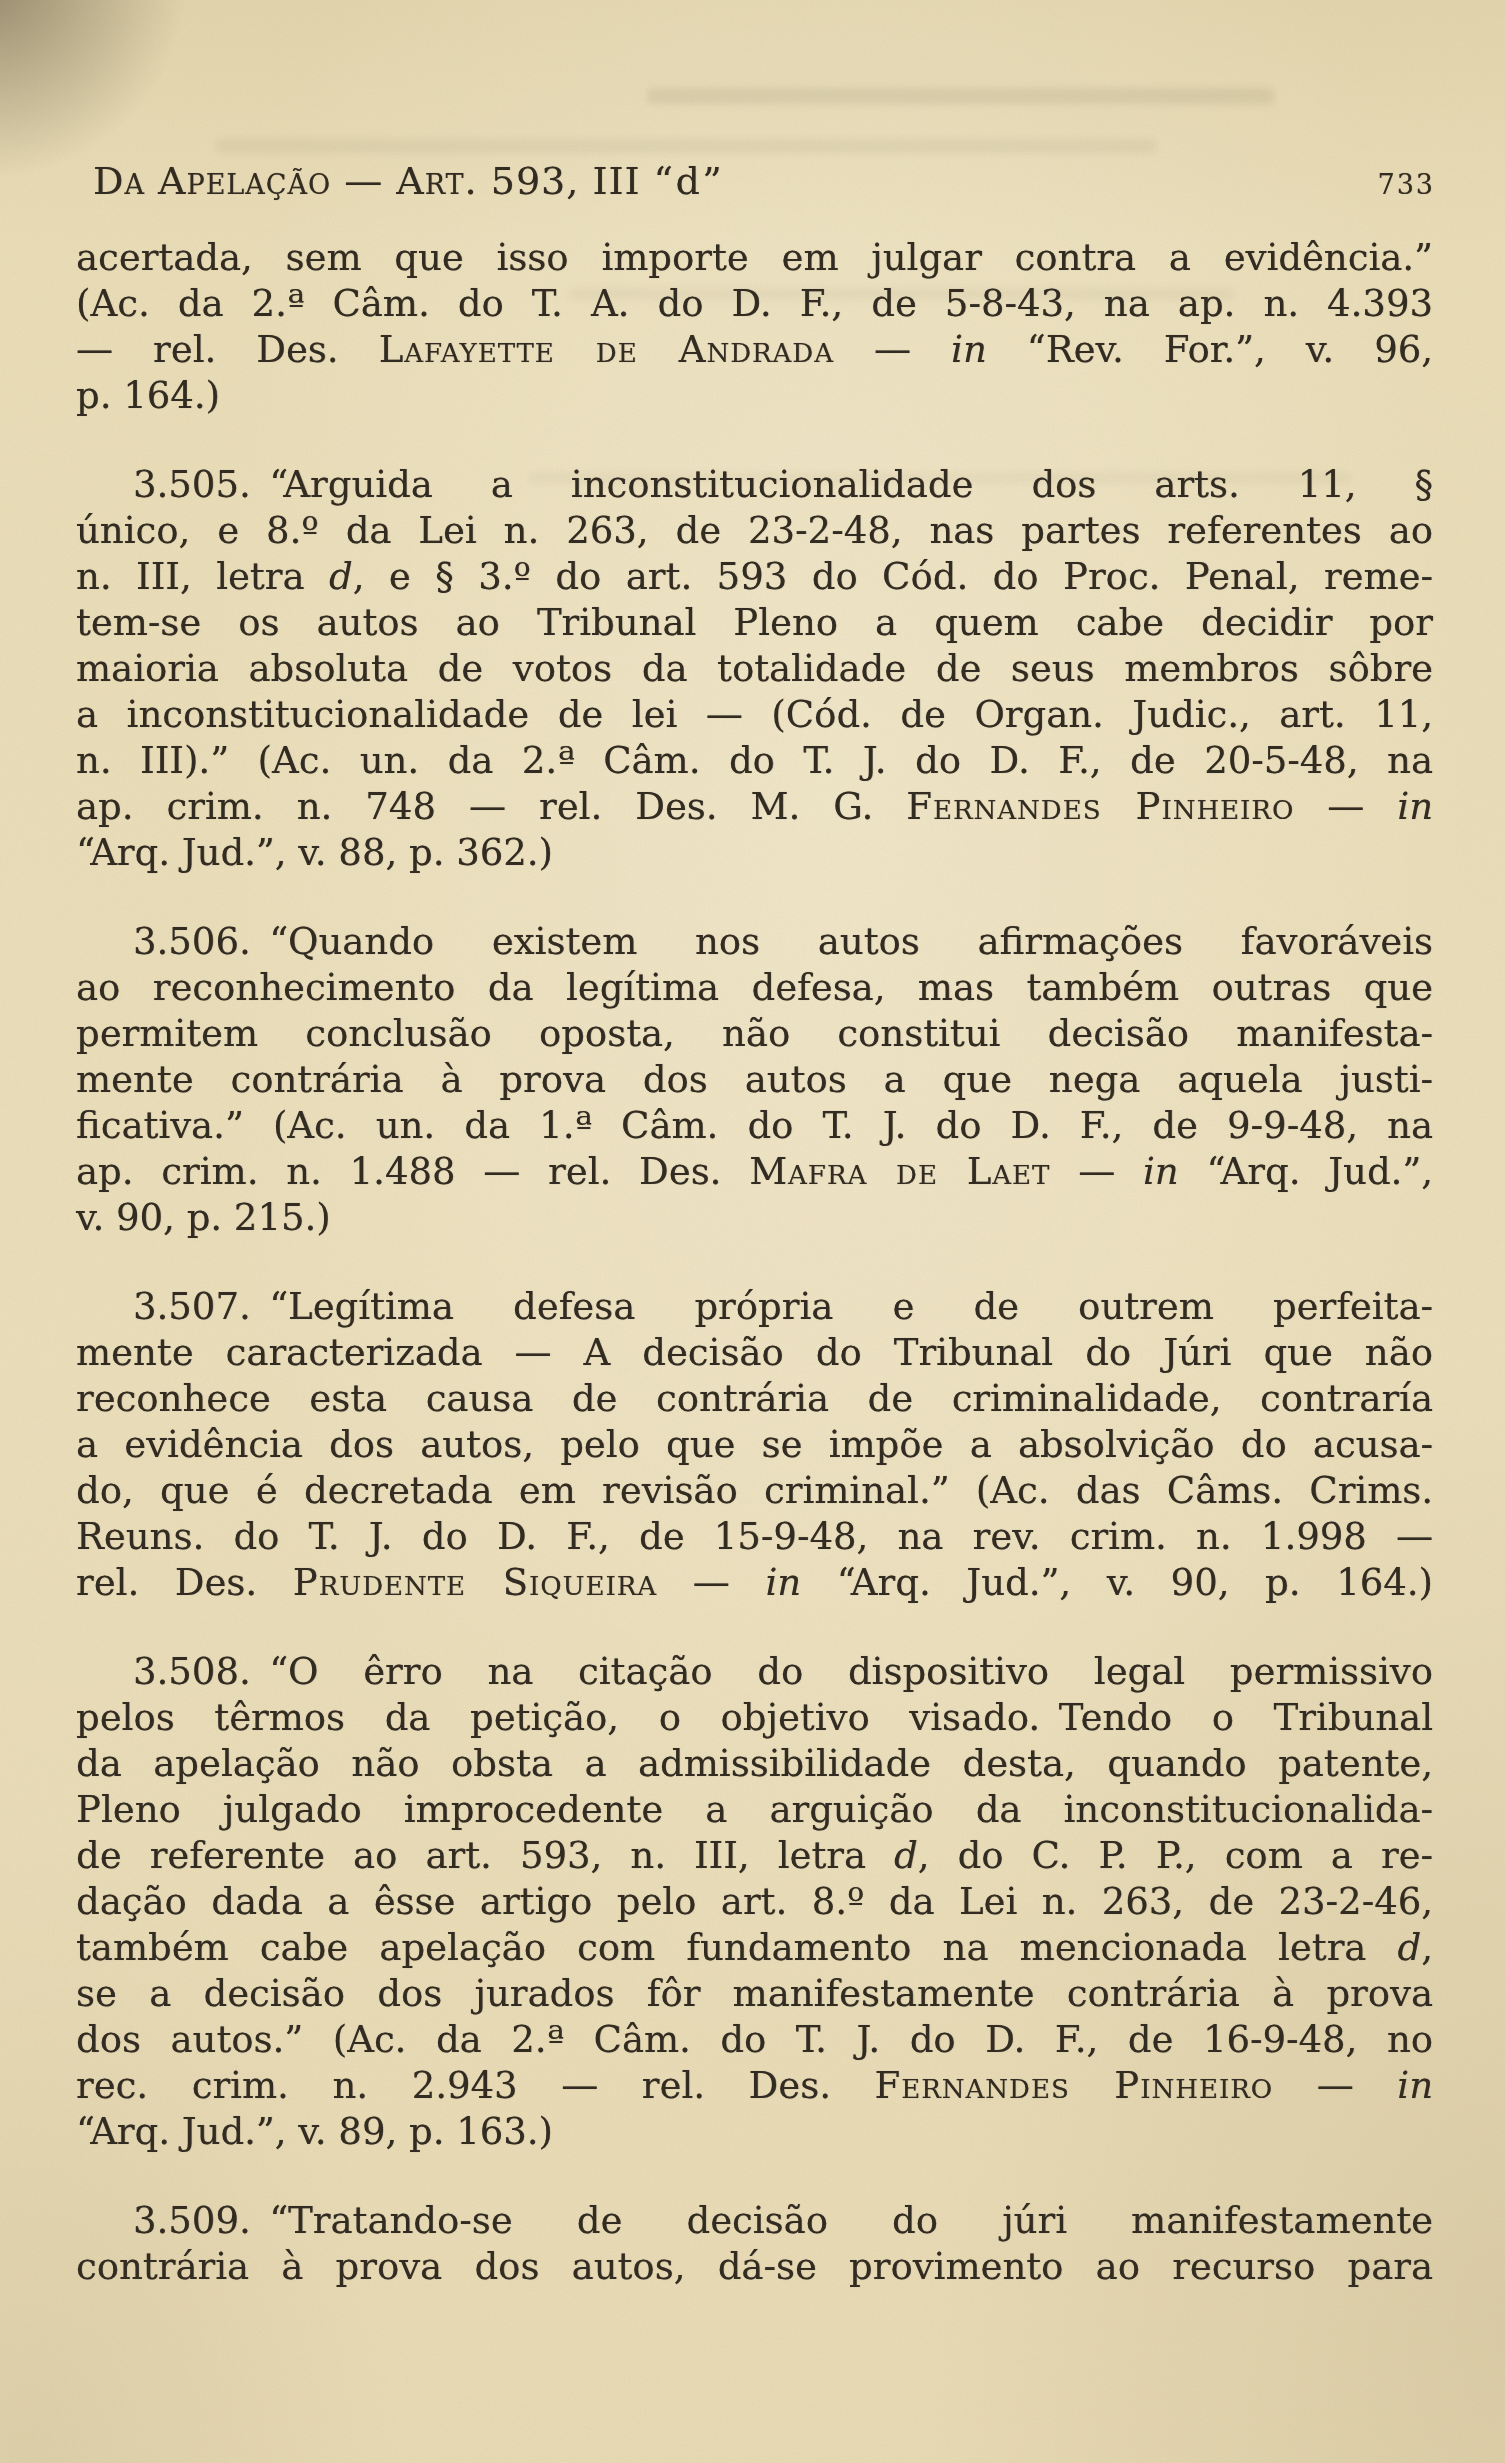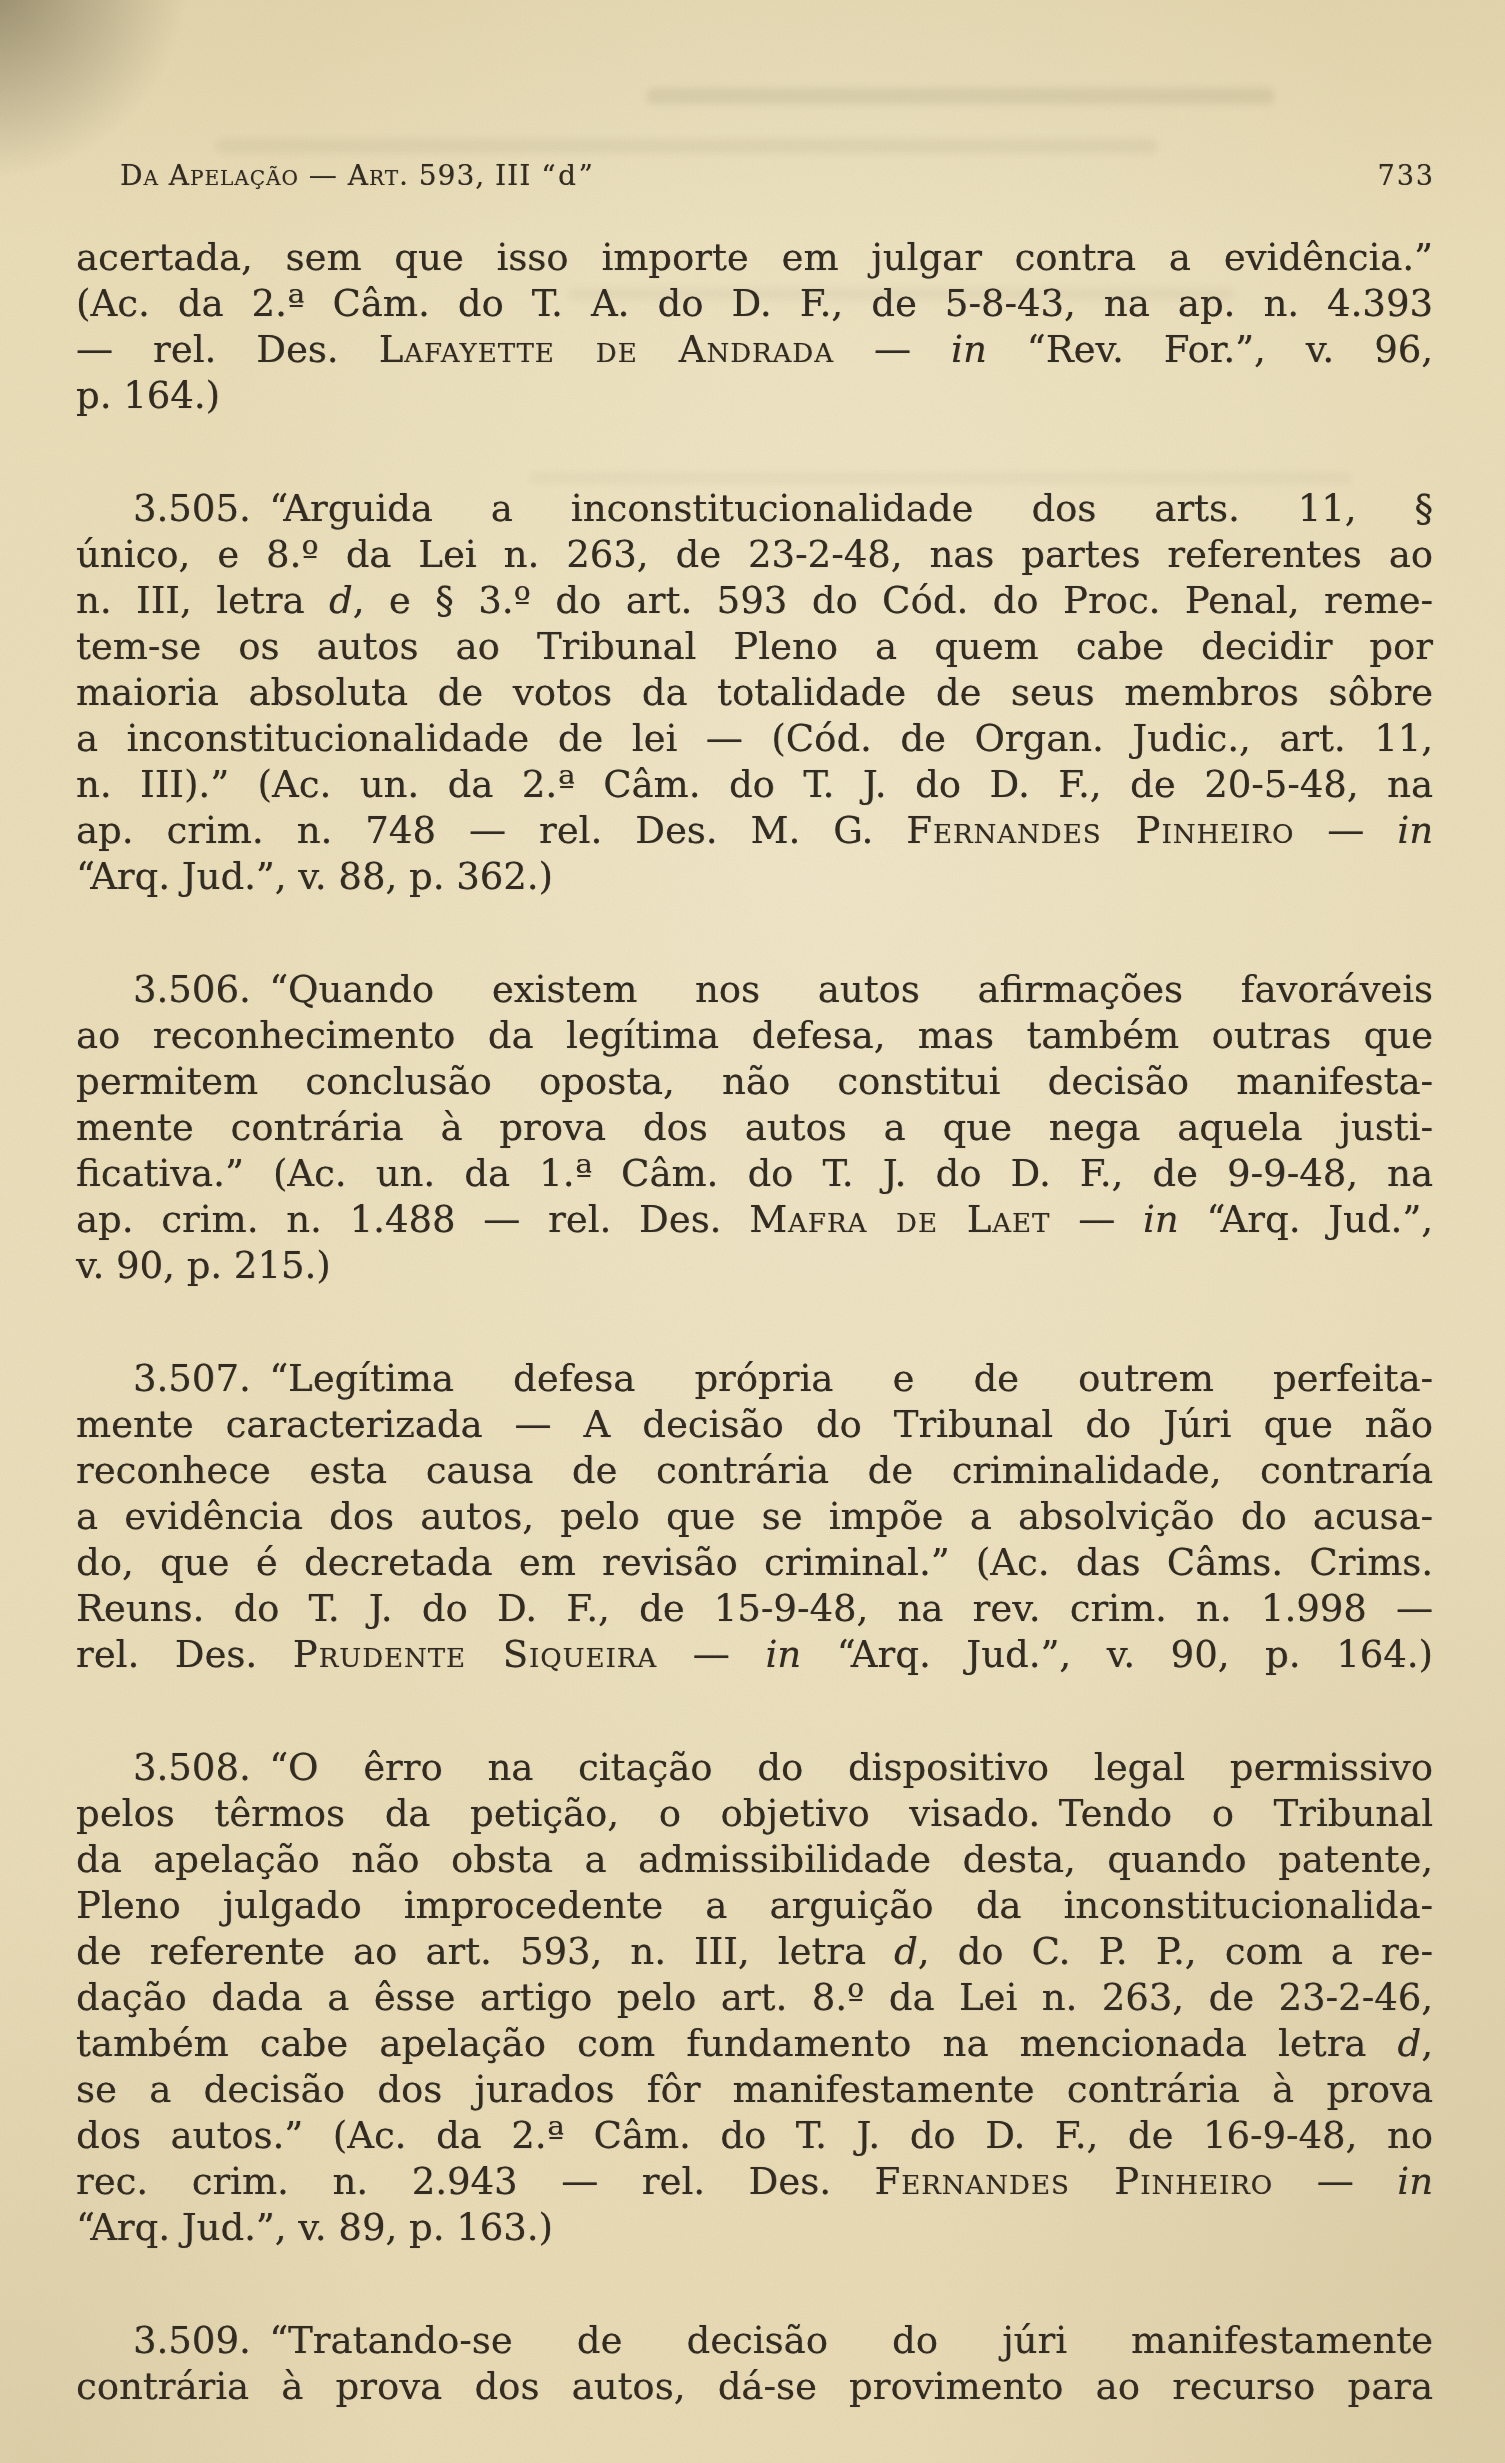"Da Apelação — Art. 593," .header-title { font-size: 28px -> 38px; margin-left: 27px -> none }
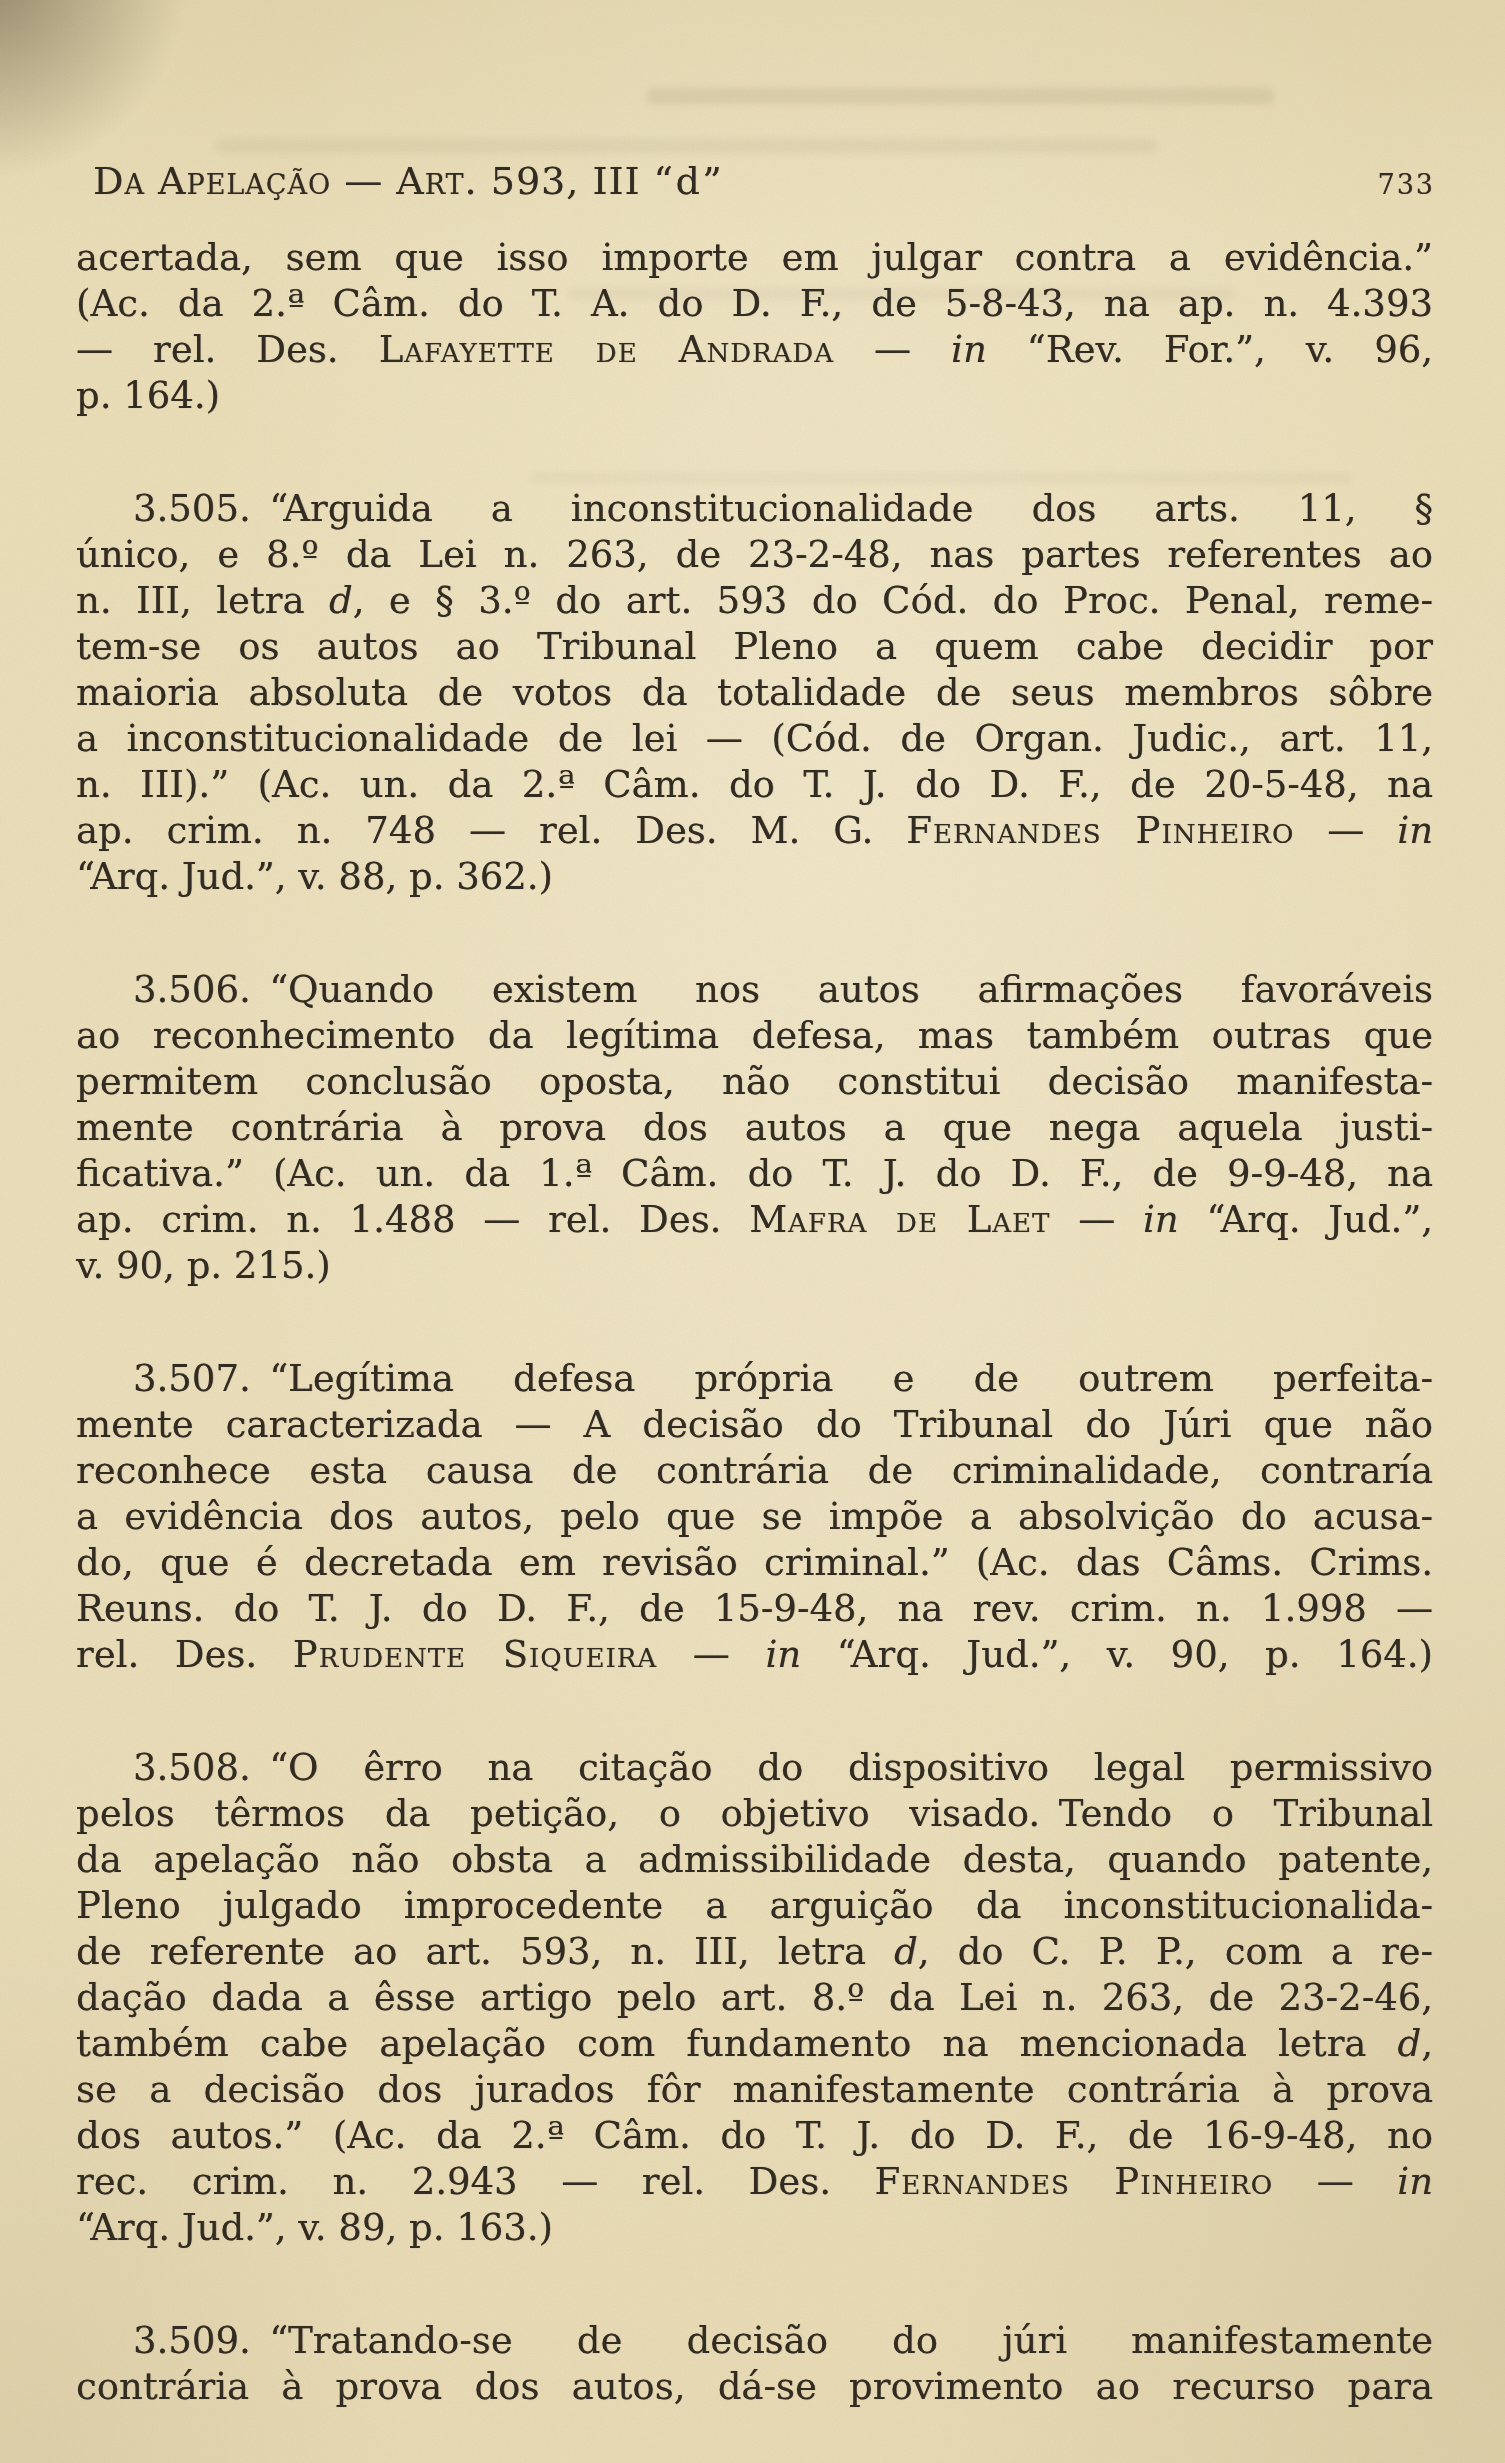"3.505. “Arguida a inconstitucionalidade" .para + .para { margin-top: 67px -> 43px }
